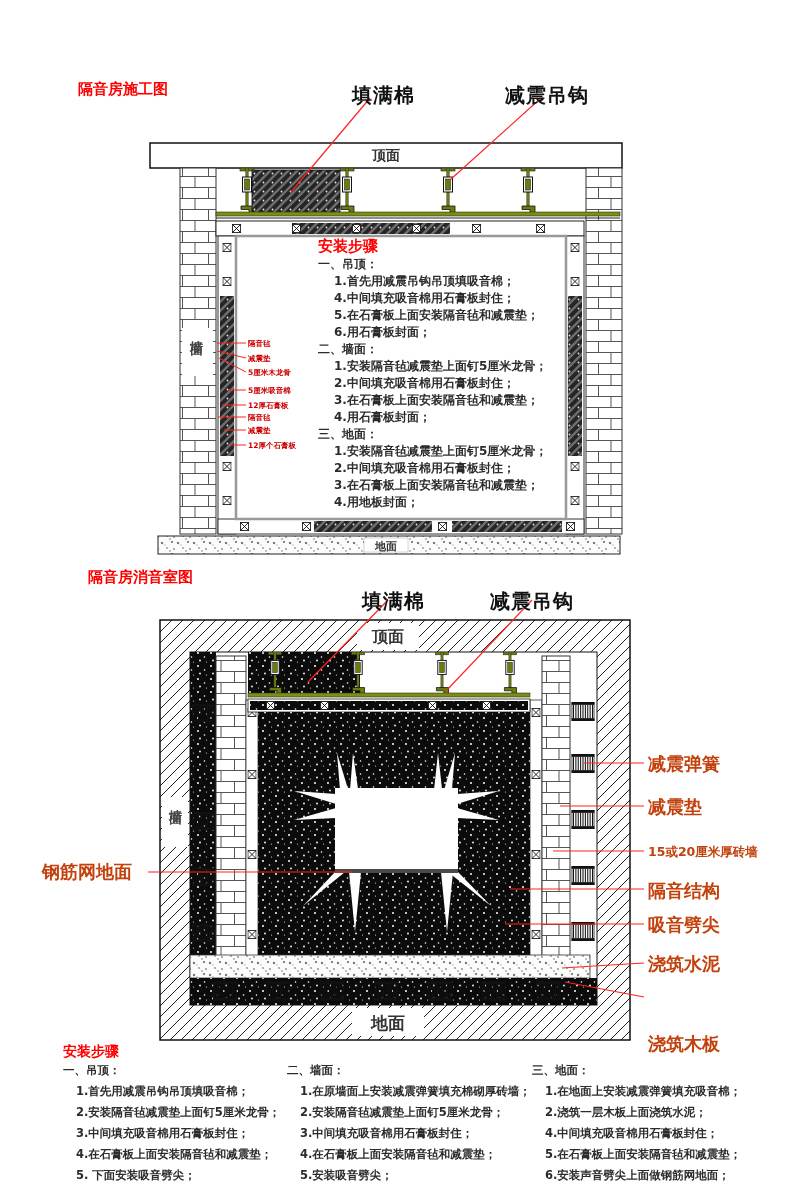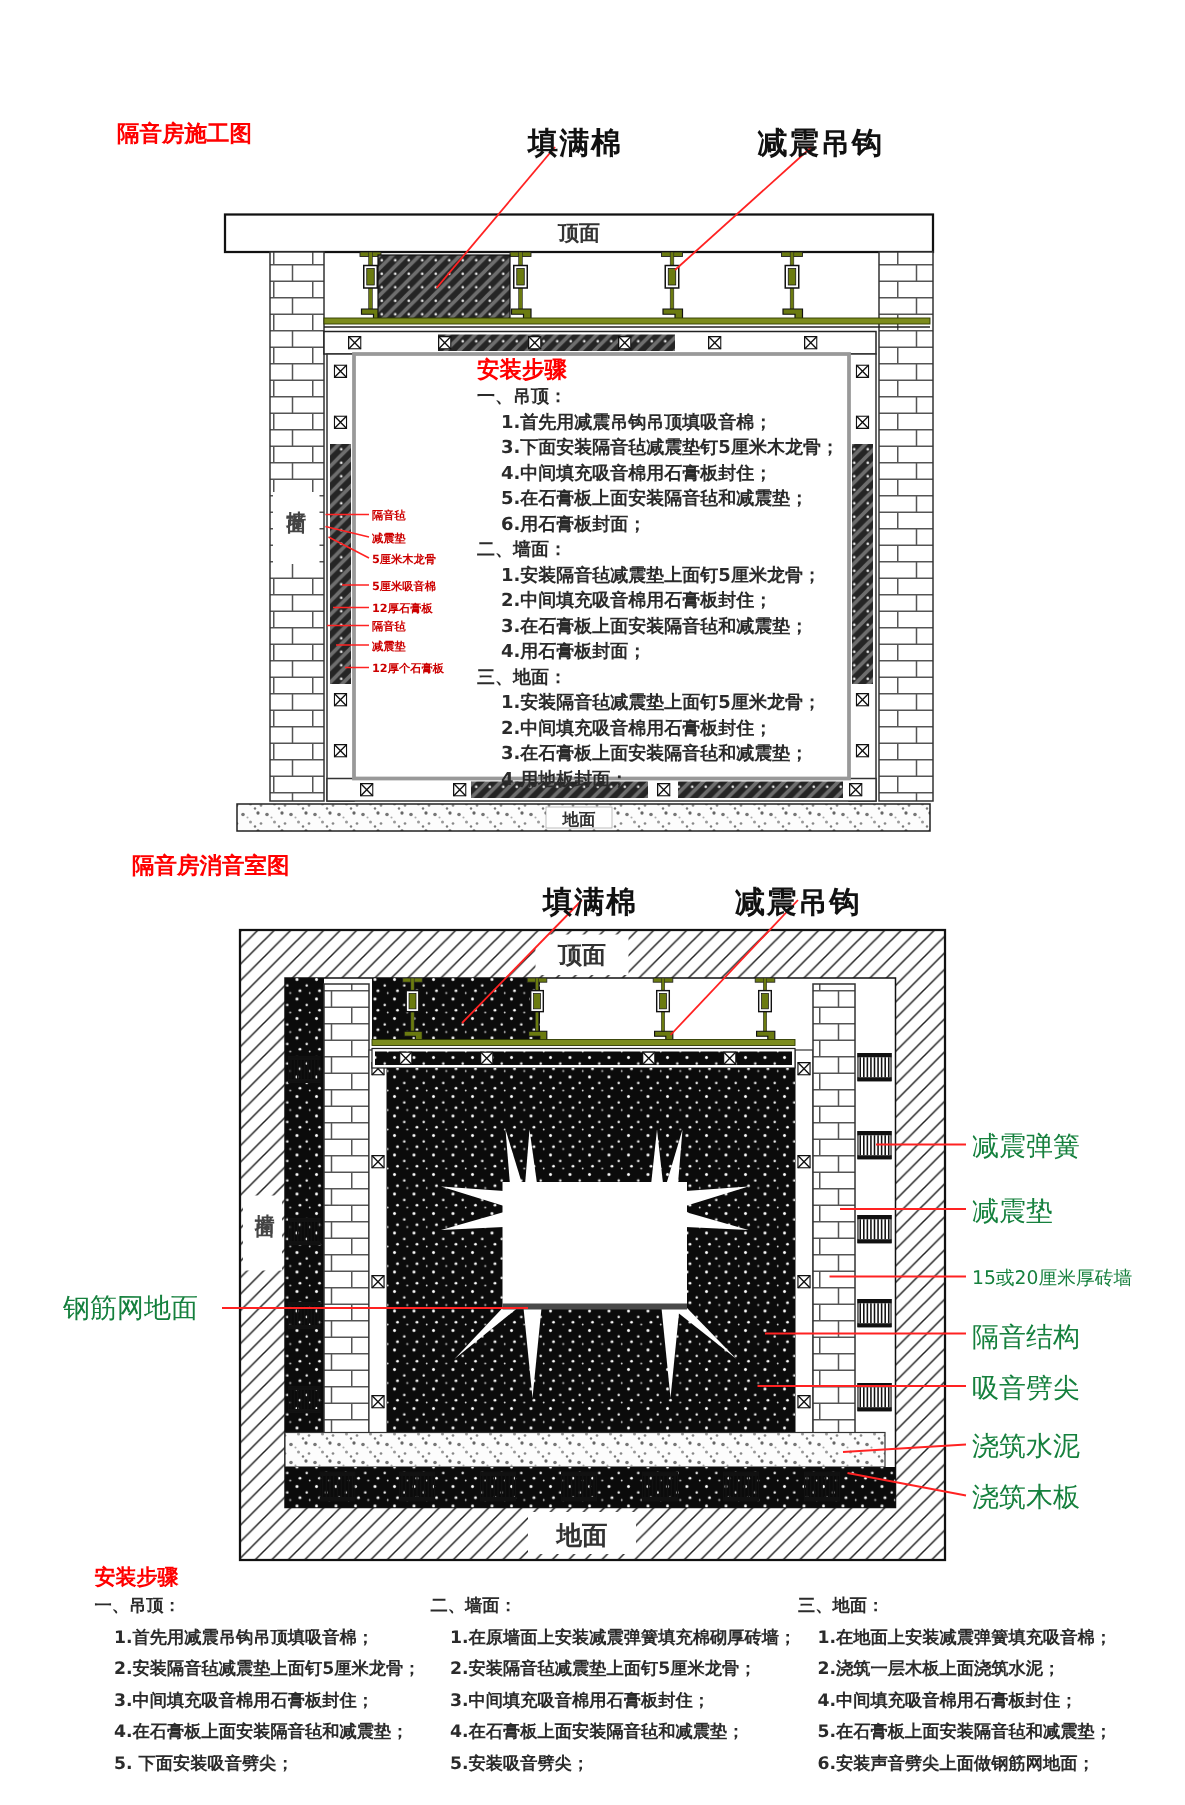"3.下面安装隔音毡减震垫钉5厘米木龙骨；" div.ln { html: <div>3.下面安装隔音毡减震垫钉5厘米木龙骨；</div> -> none }
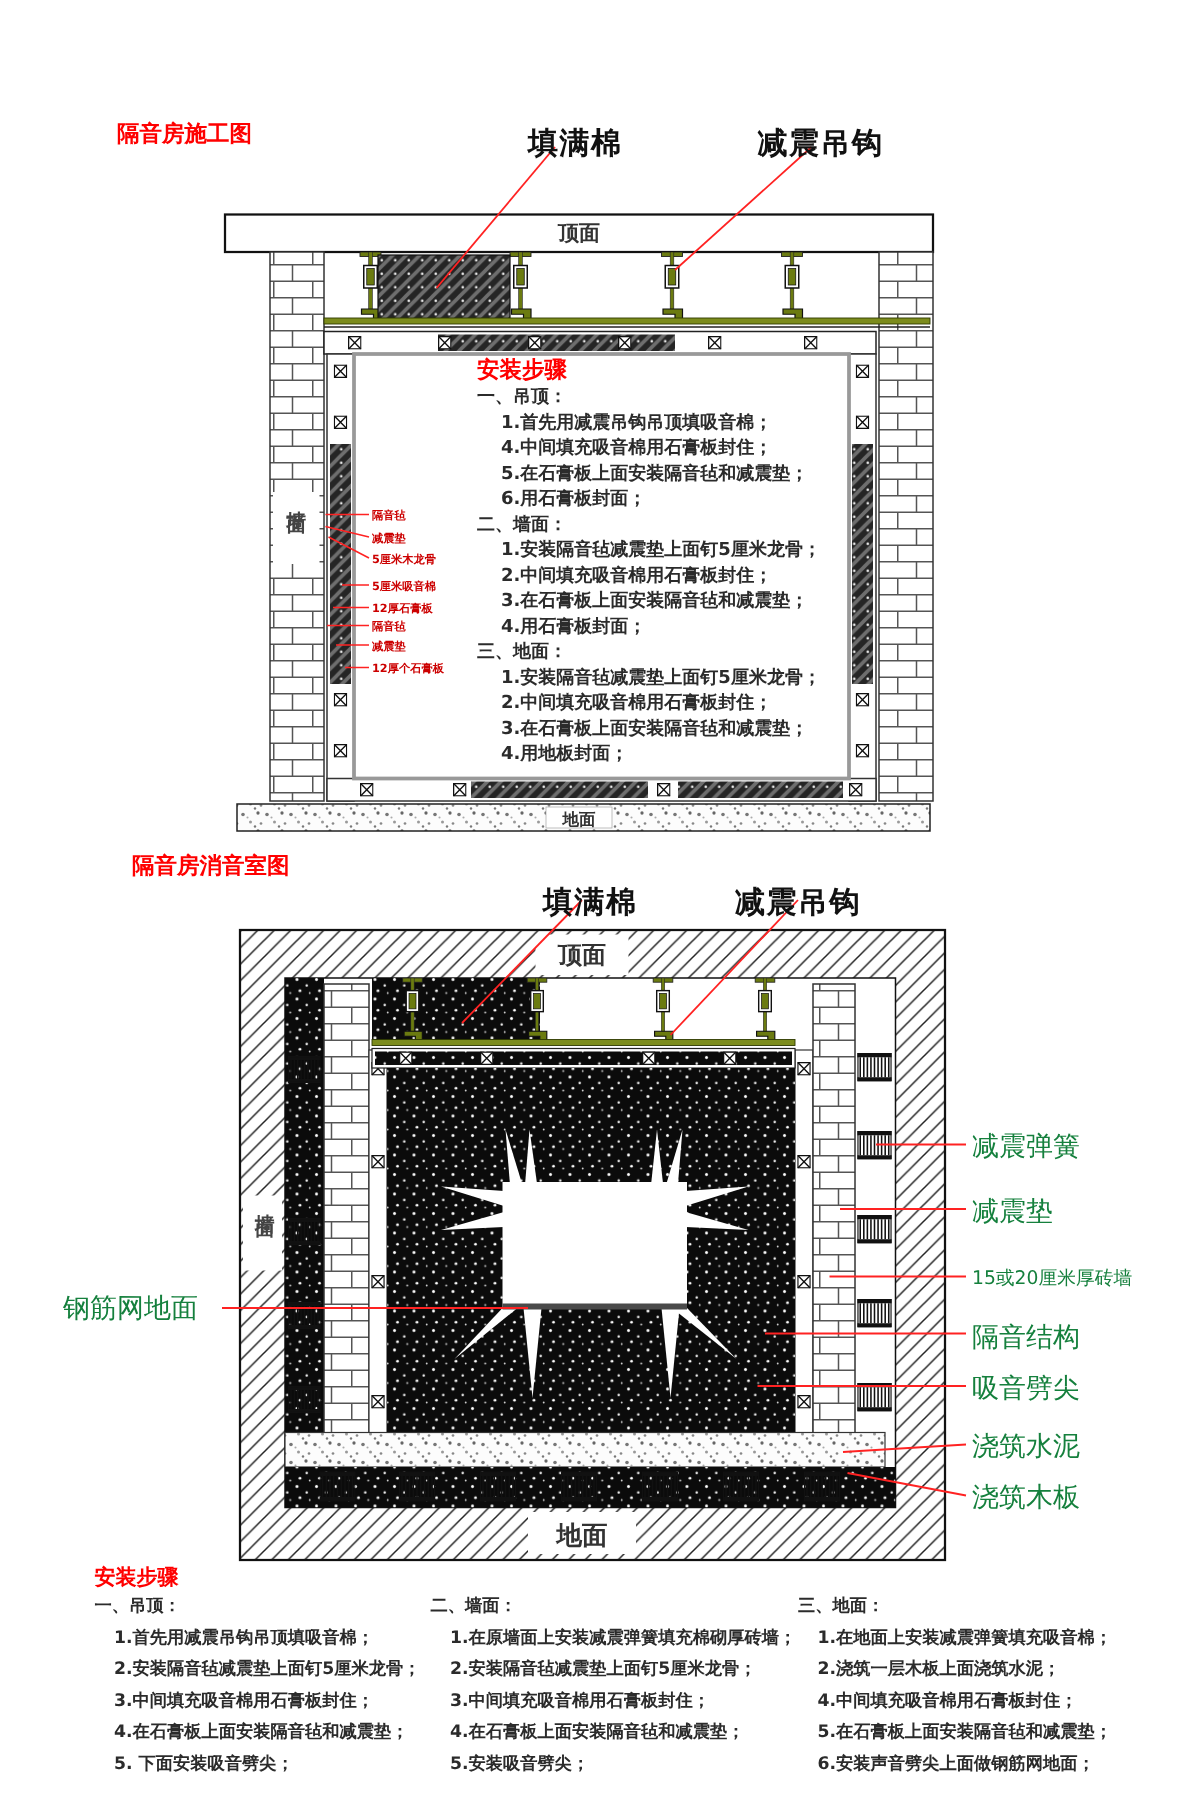"减震弹簧" .rlabel { color: #15803d -> #c2410c; font-weight: normal -> bold }
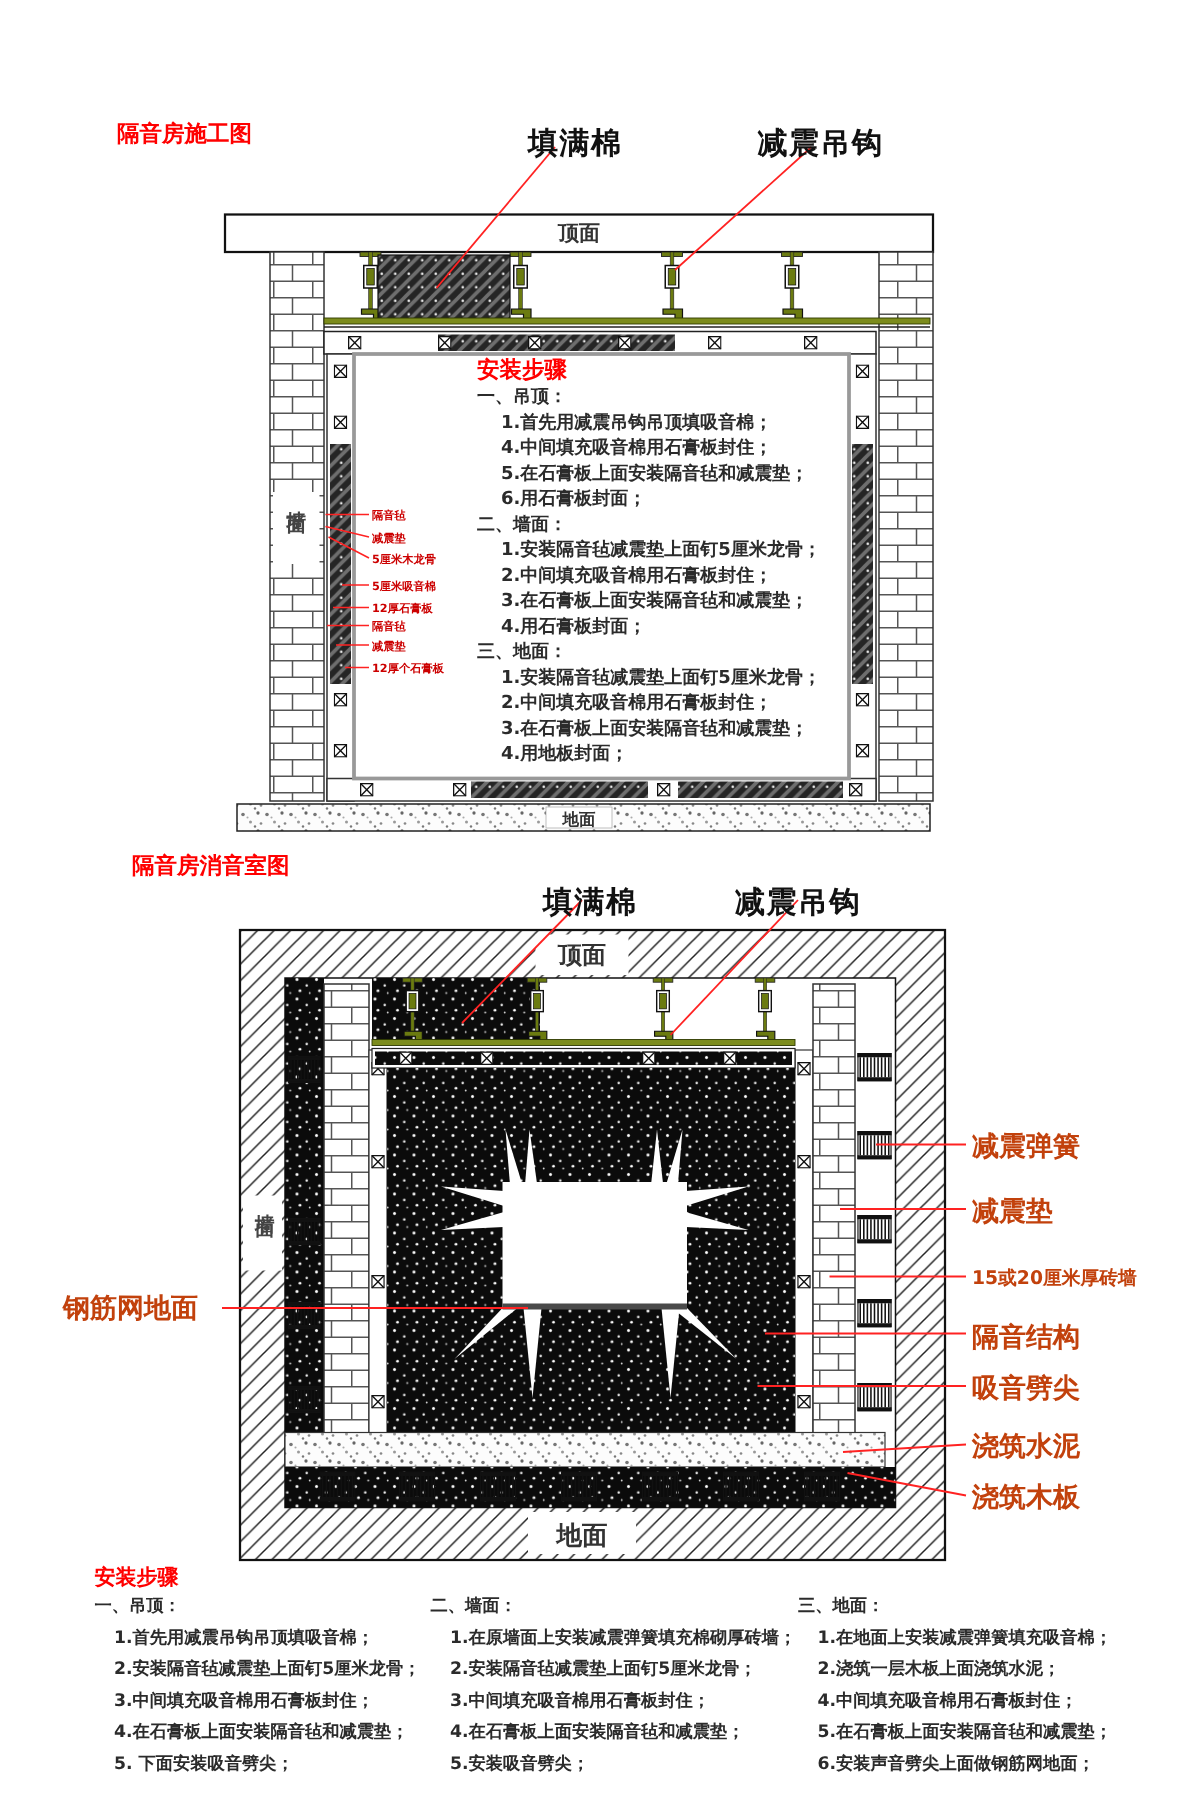"浇筑木板" div.abs { top: 986px -> 1032px }
